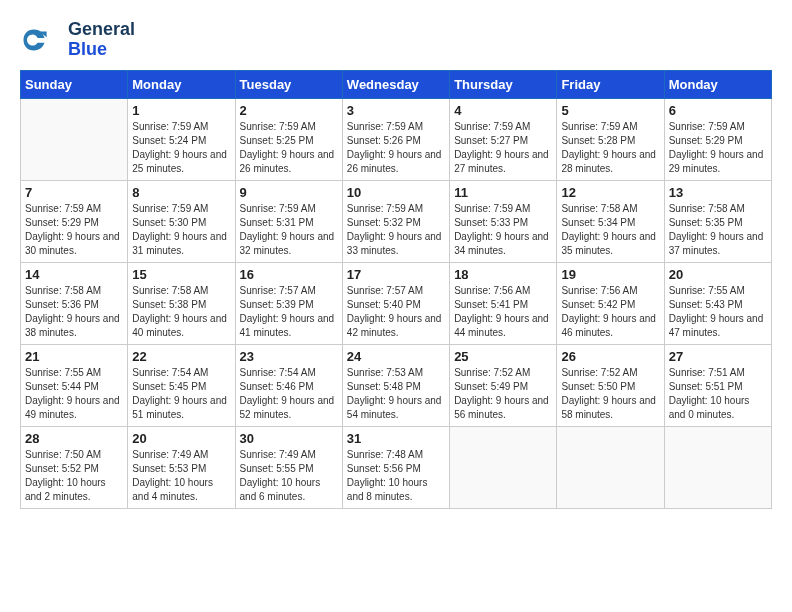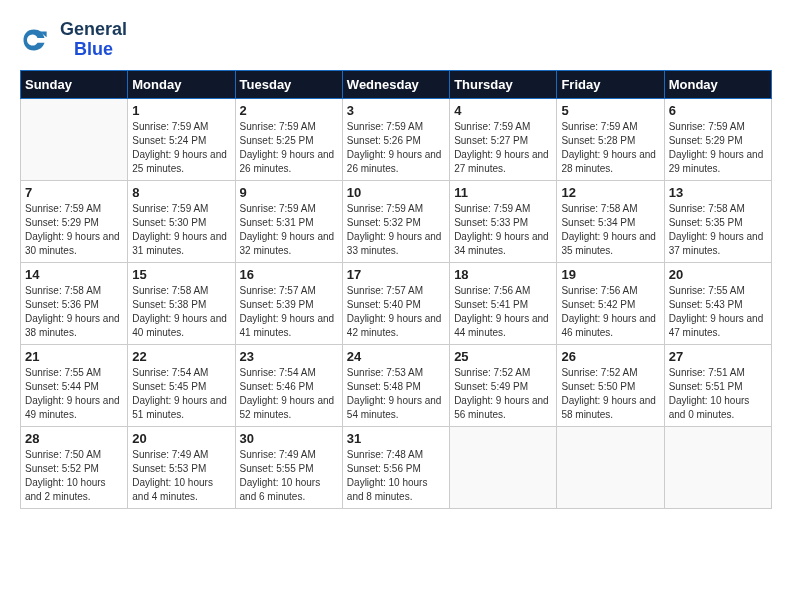"General" .logo { gap: 12px -> 20px; text-align: center -> none }
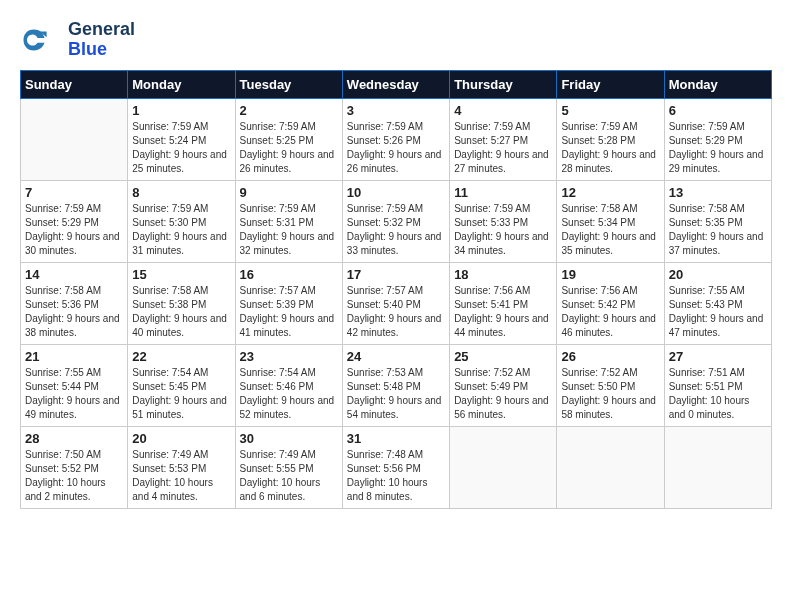"Sunday" thead tr th { background-color: #0f172a -> #1d4ed8 }
